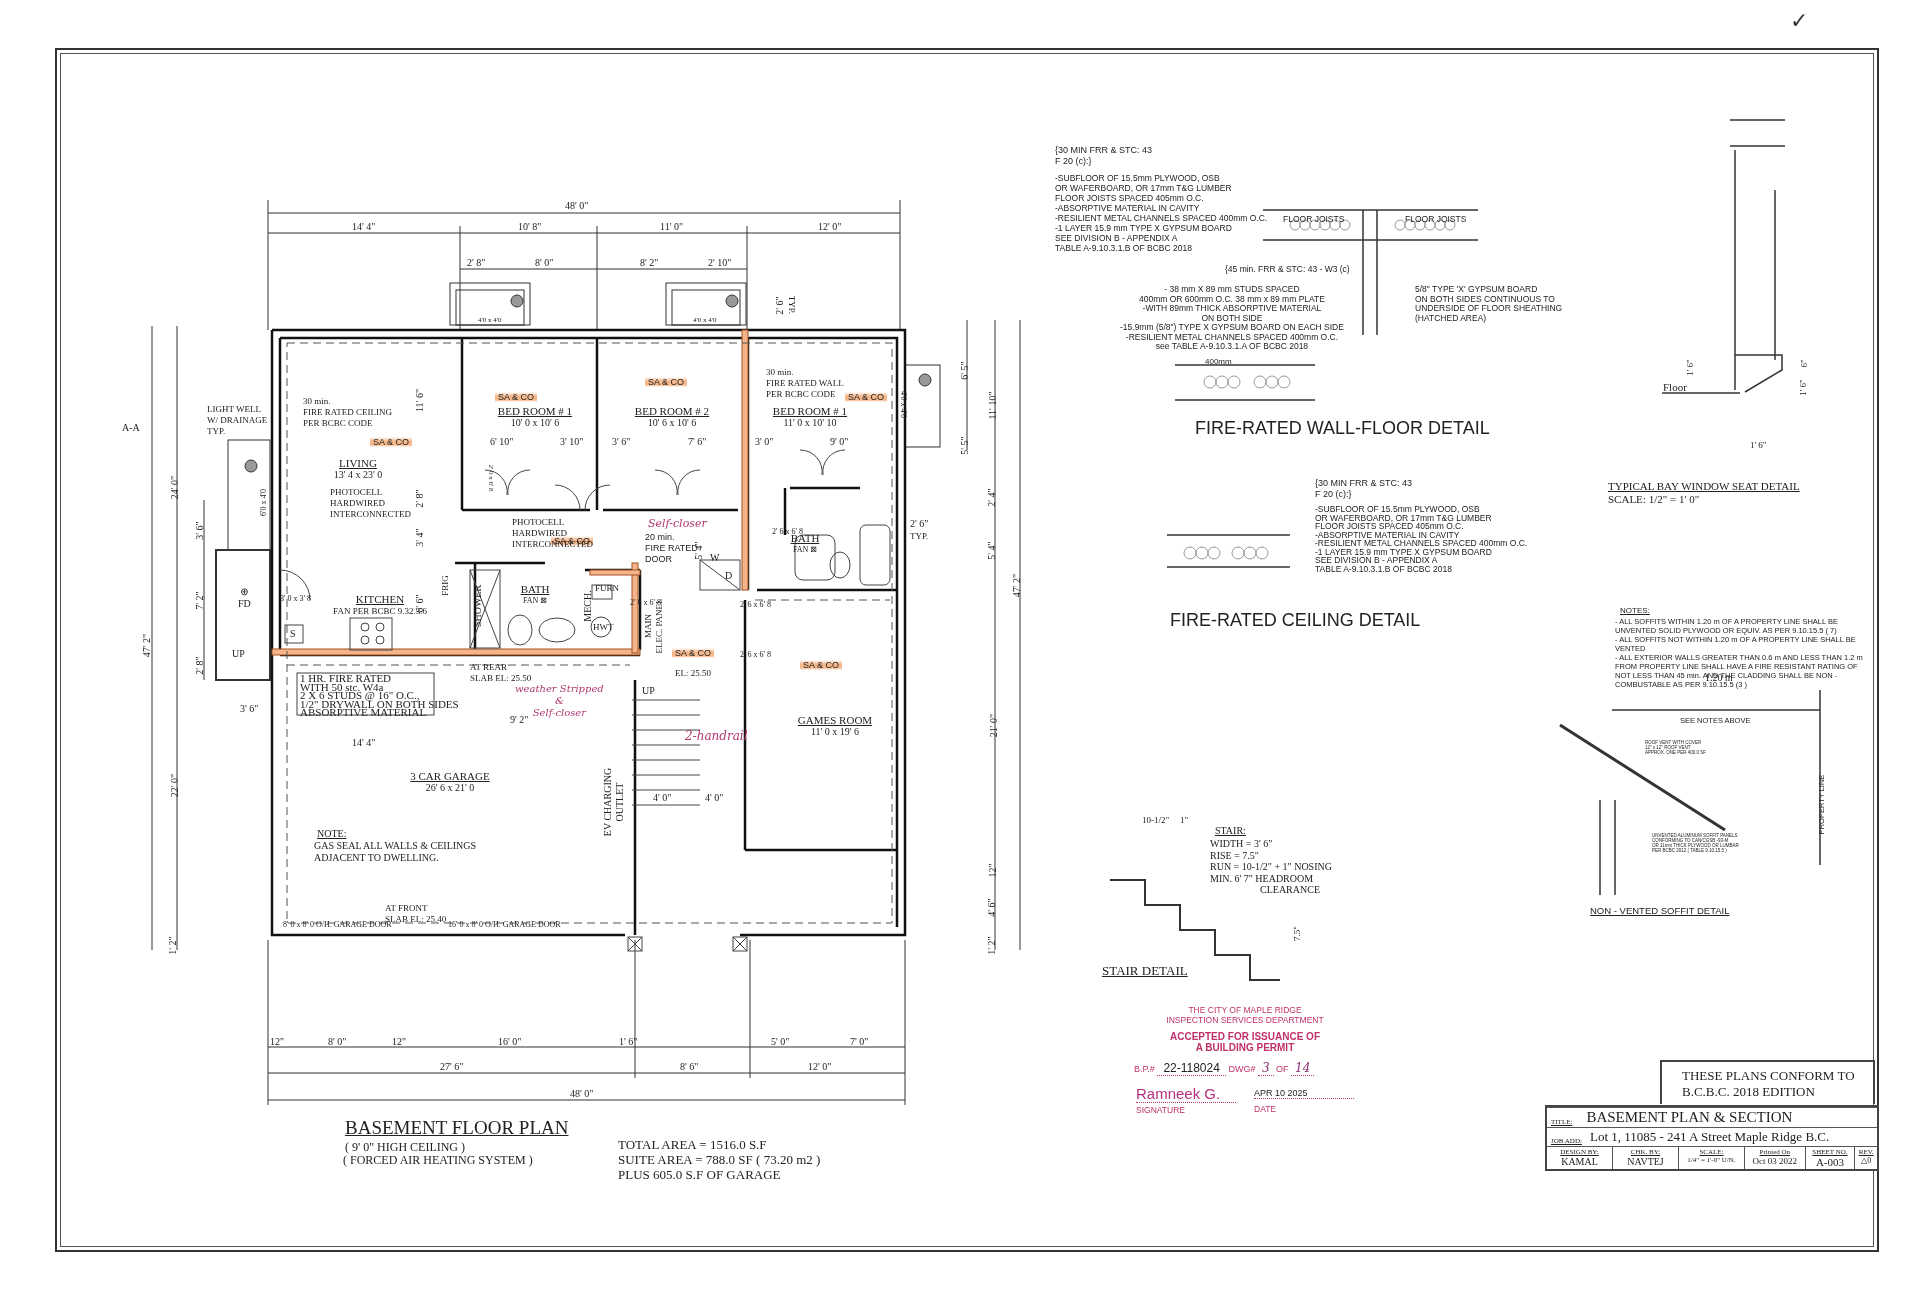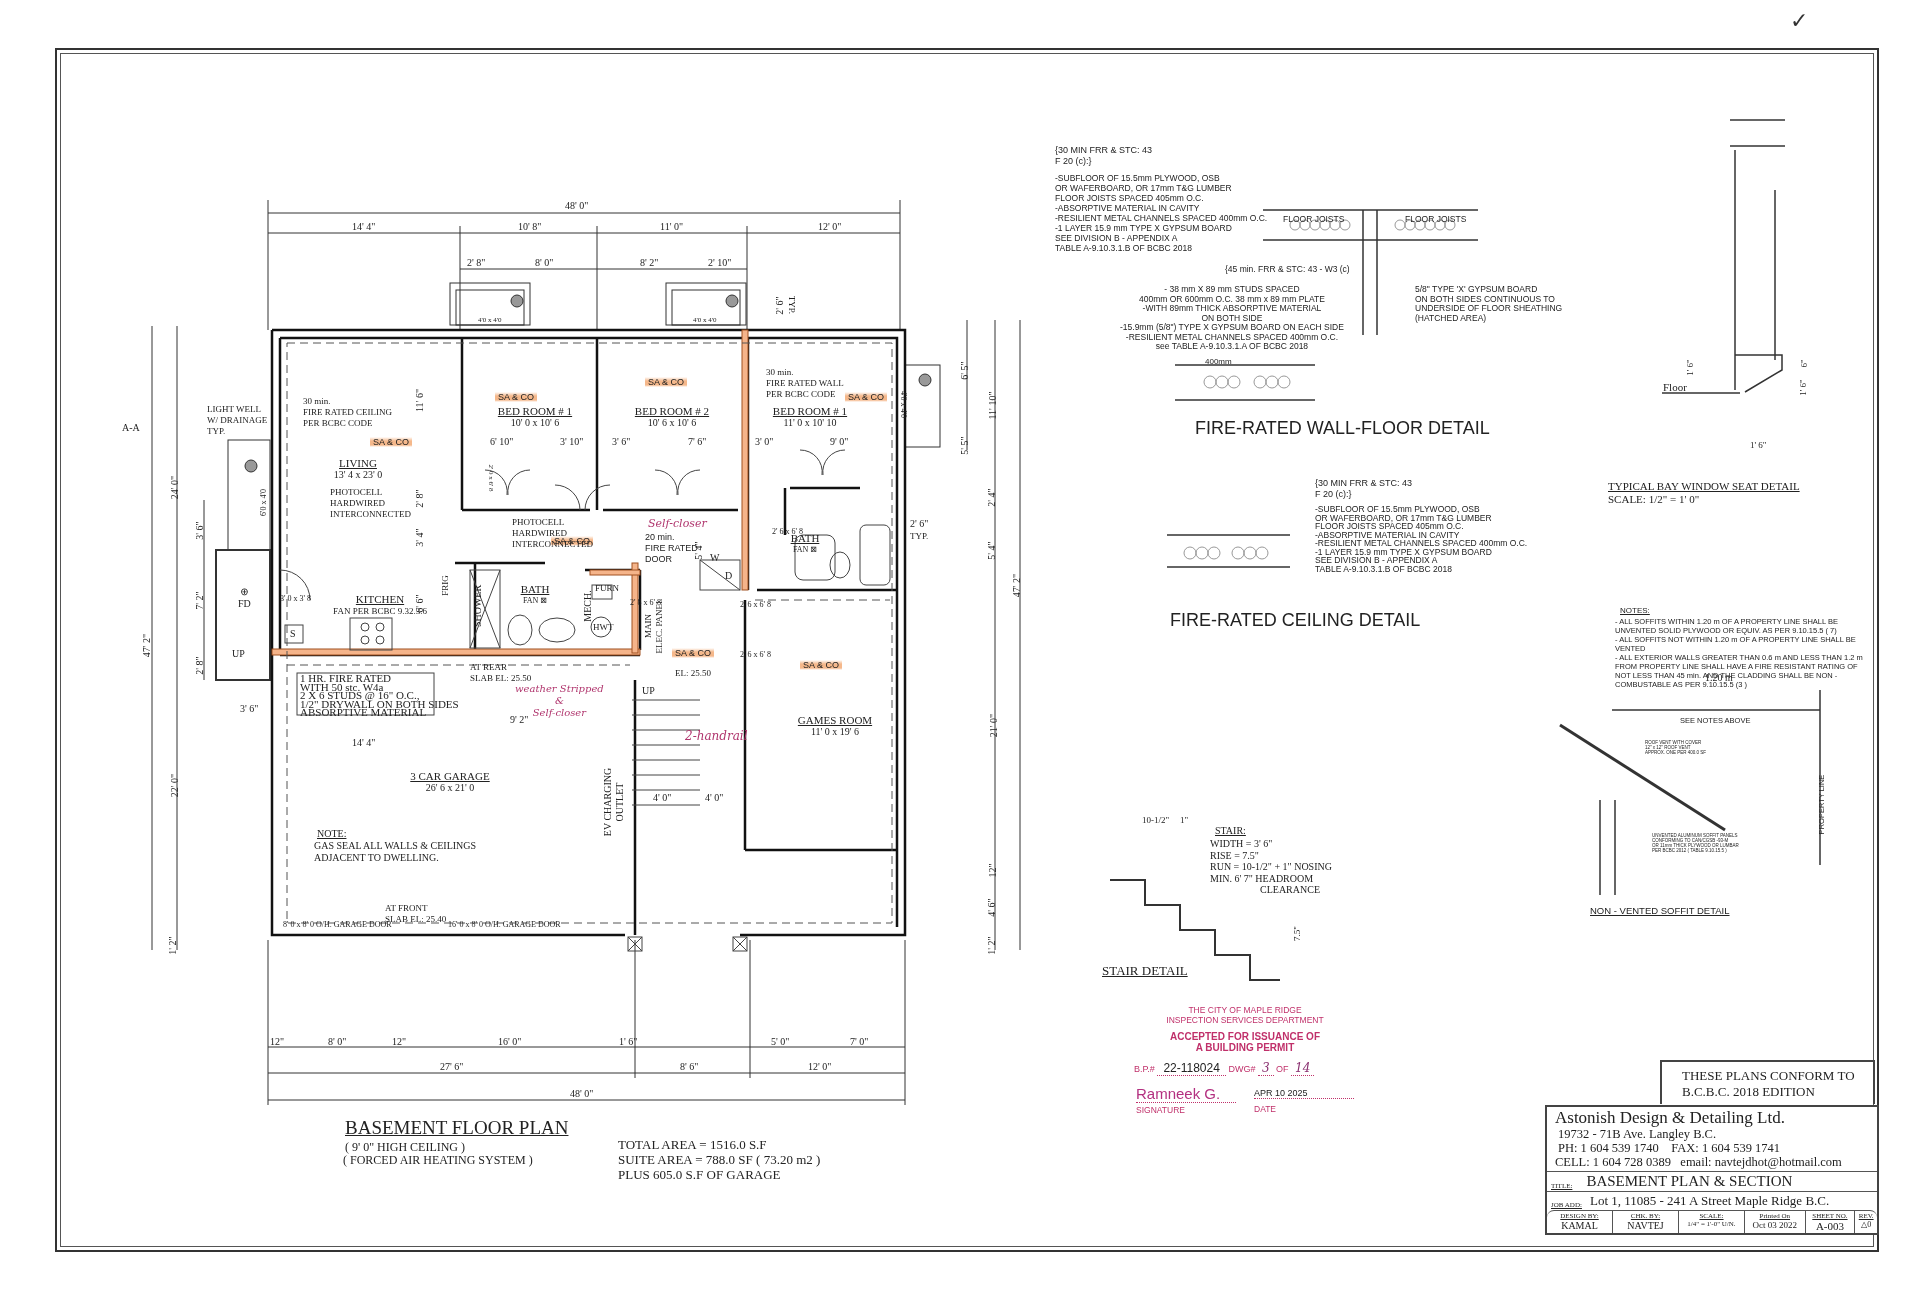"Astonish Design & Detailing Ltd." div { html: <div> <div>Astonish Design &amp; Detailing Ltd.</div> <div>19732 - 71B Ave. Langley B.C.</div> <div>PH: 1 604 539 1740 FAX: 1 604 539 1741</div> <div>CELL: 1 604 728 0389 email: navtejdhot@hotmail.com</div> </div> -> none }
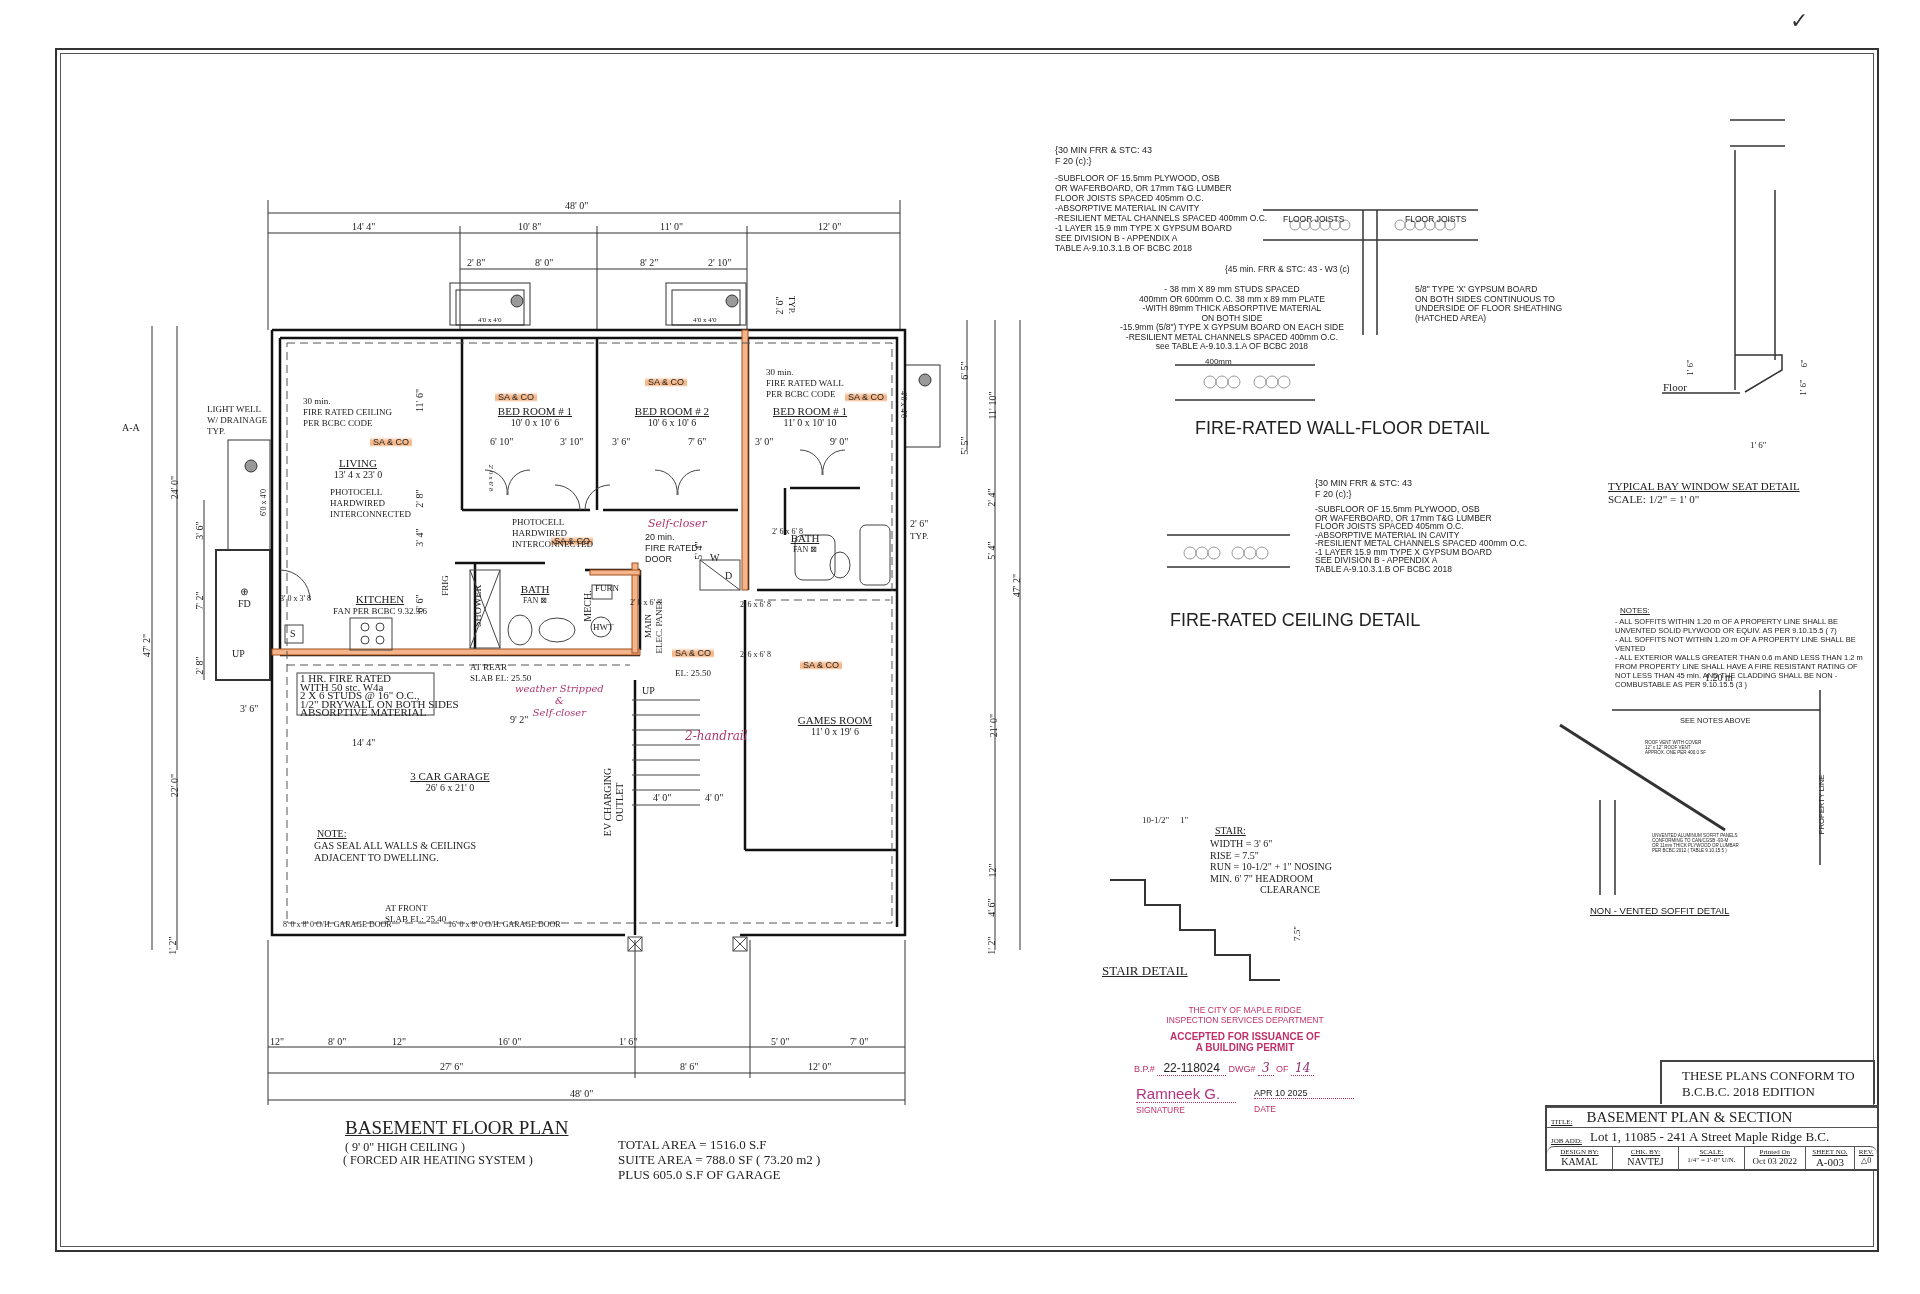"DESIGN BY:" .tb-grid { border-radius: 7px -> none }
